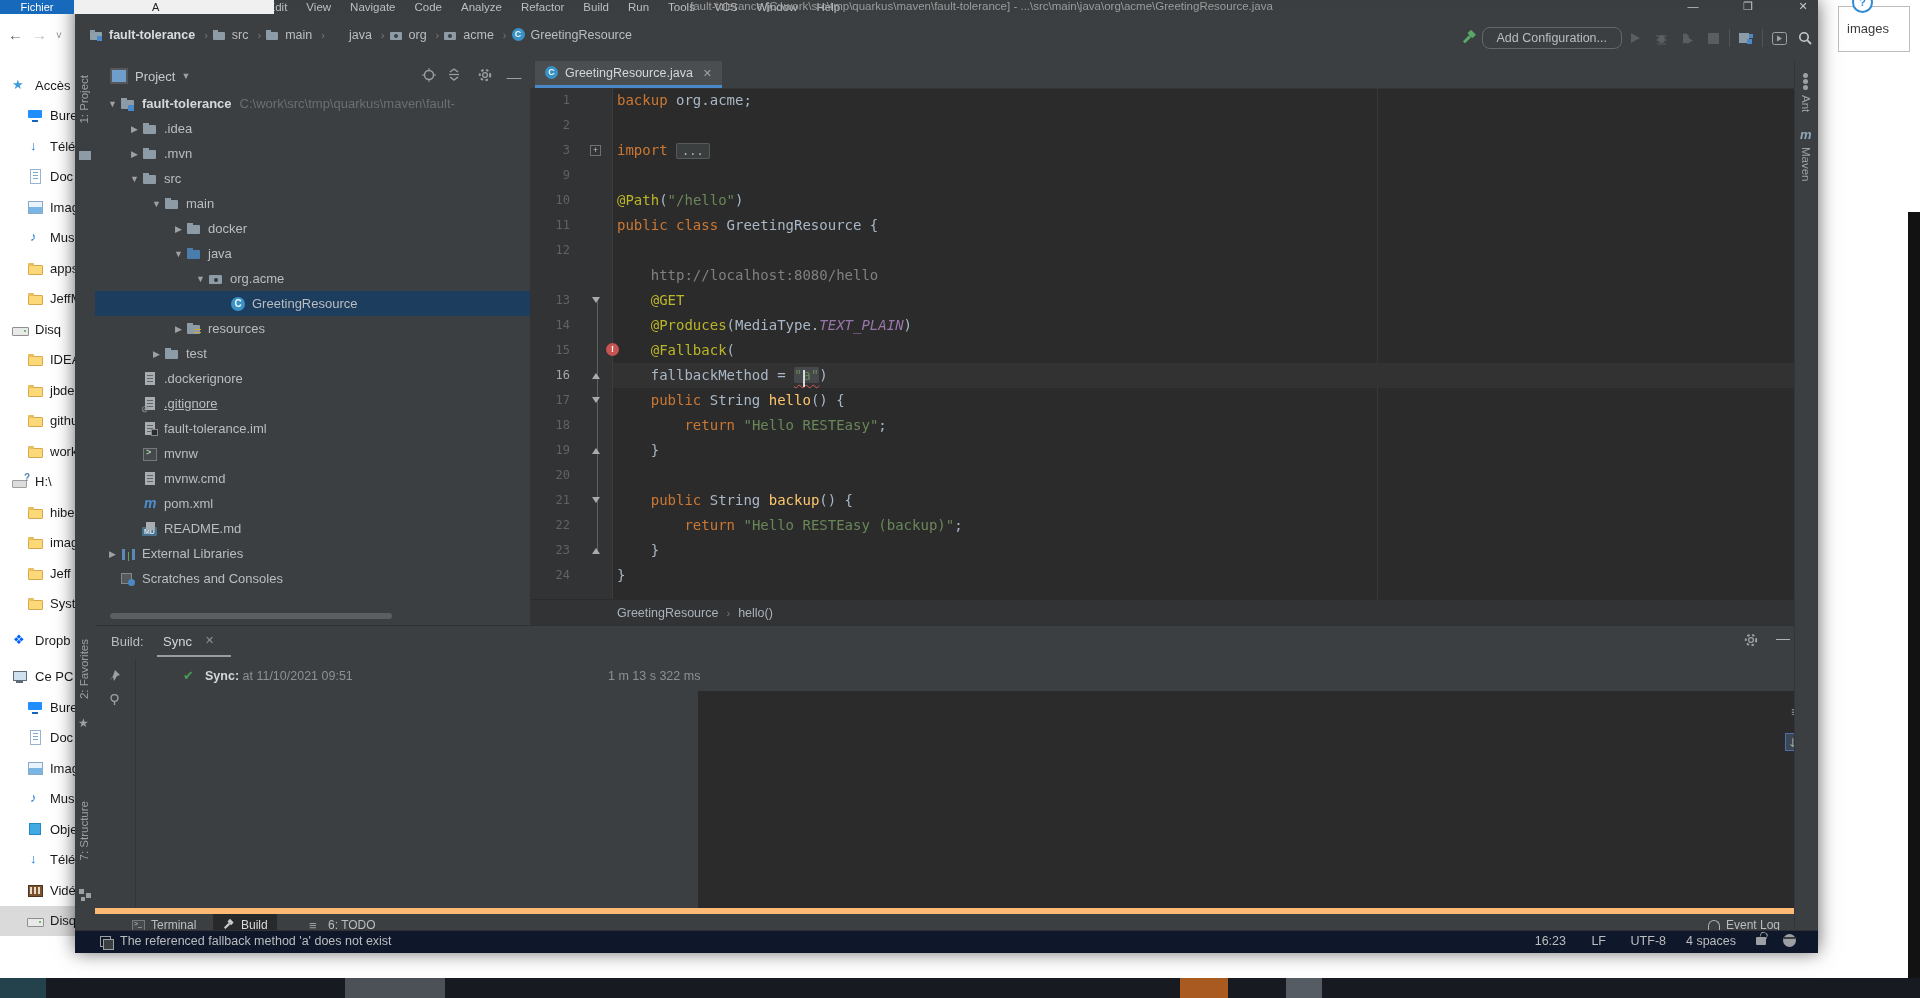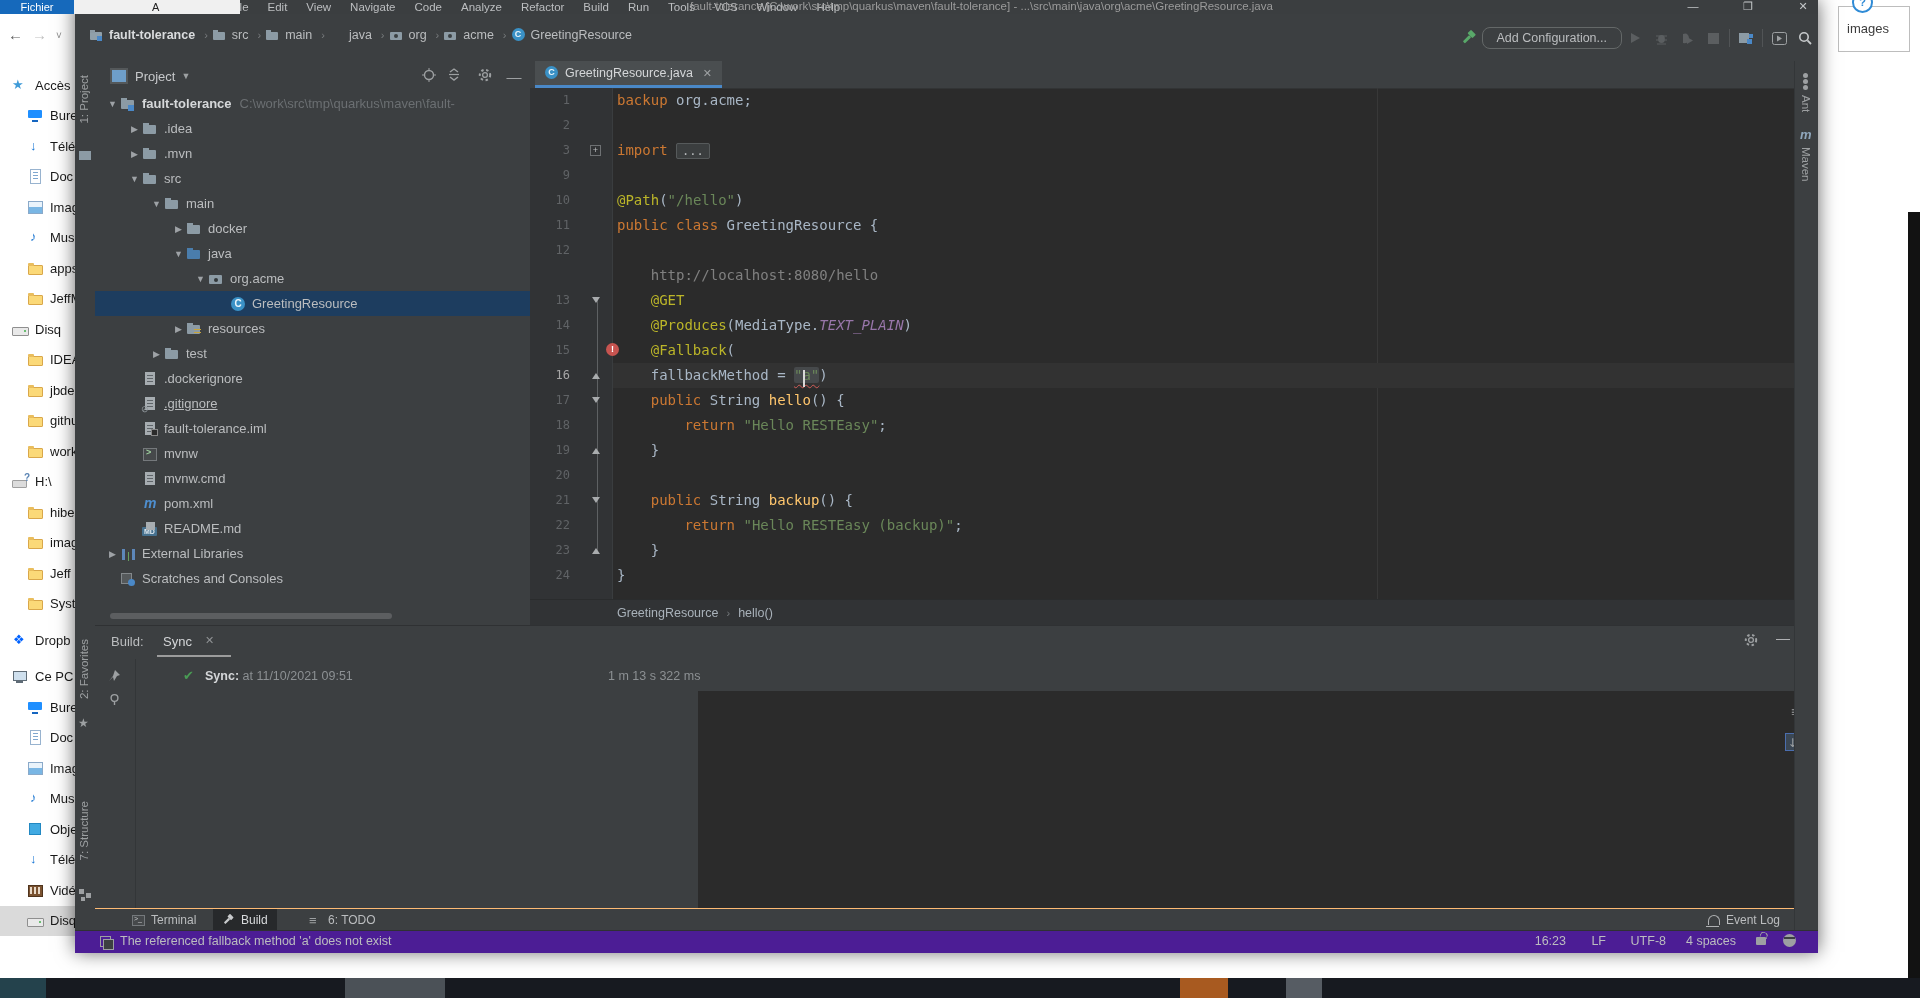"Fichier" #explorer-menu-strip { padding-left: none -> 34px }
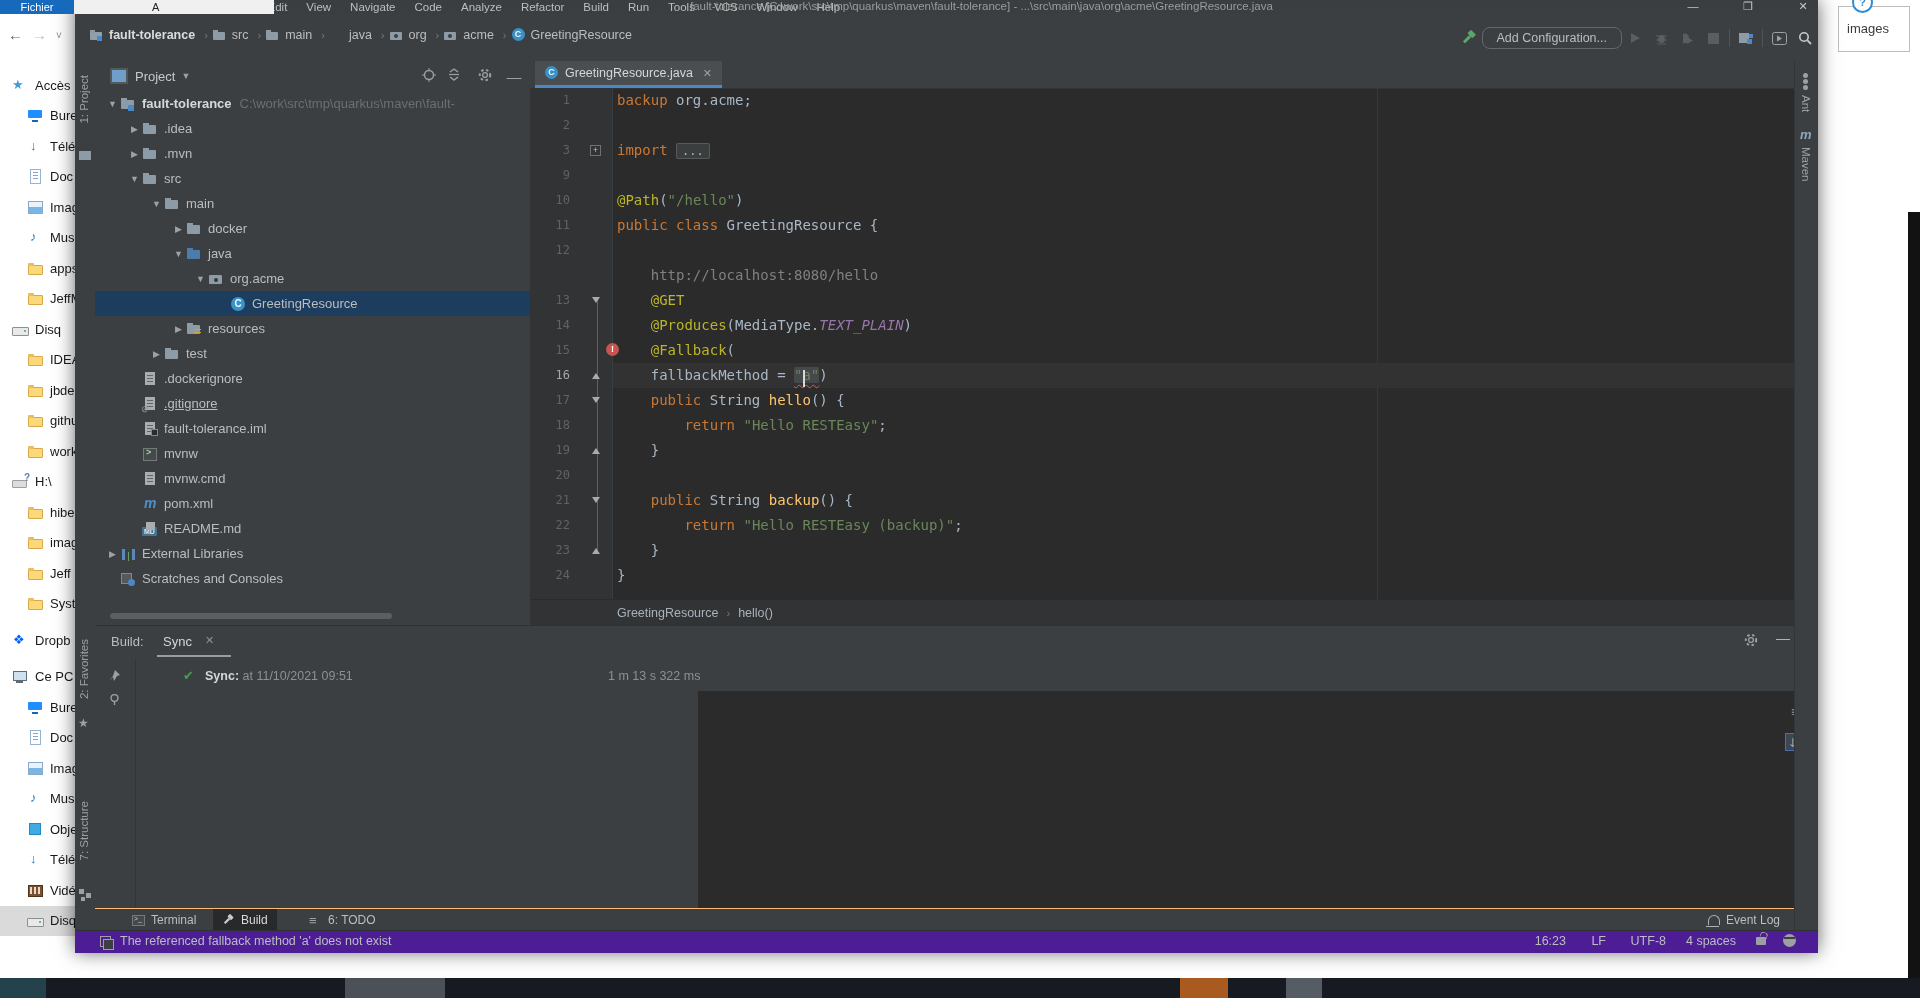"Terminal" #toolwin-bar { border-top: 1px solid #fdba74 -> 6px solid #fdba74 }
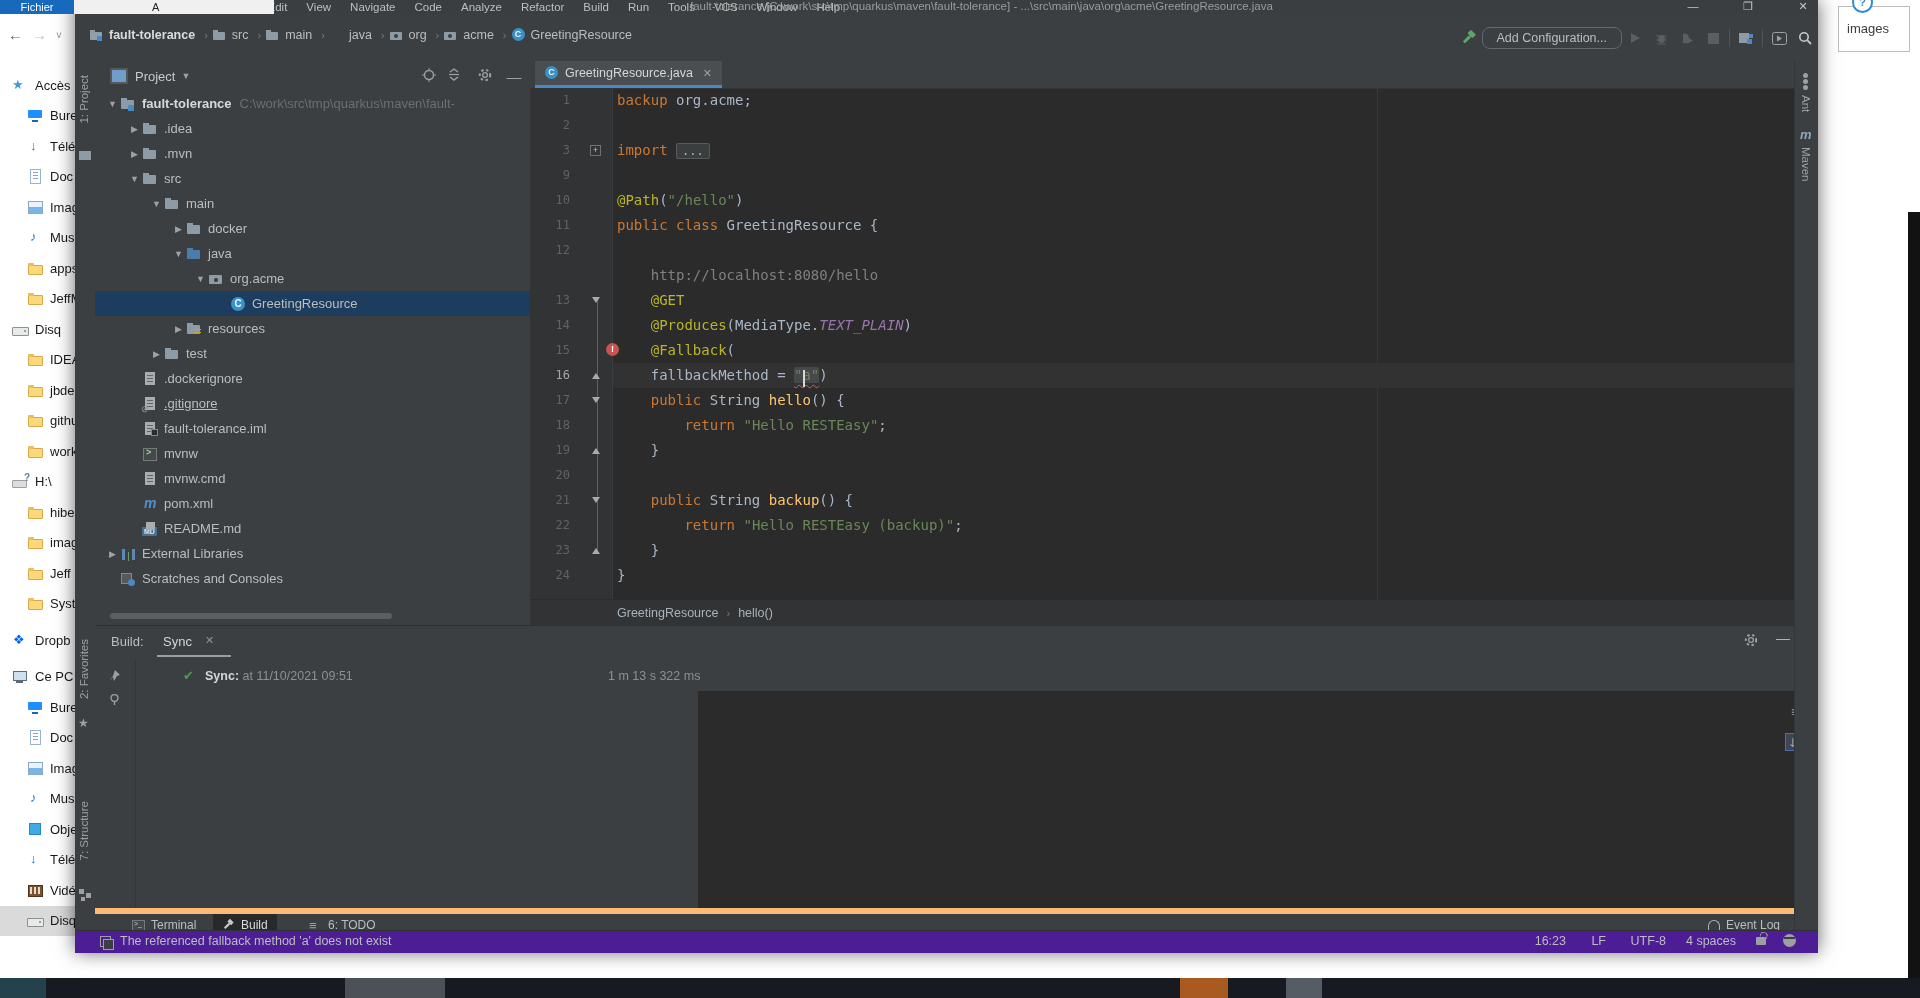"The referenced fallback method 'a'" #ide-statusbar { background: #4c1d95 -> #0f172a }
